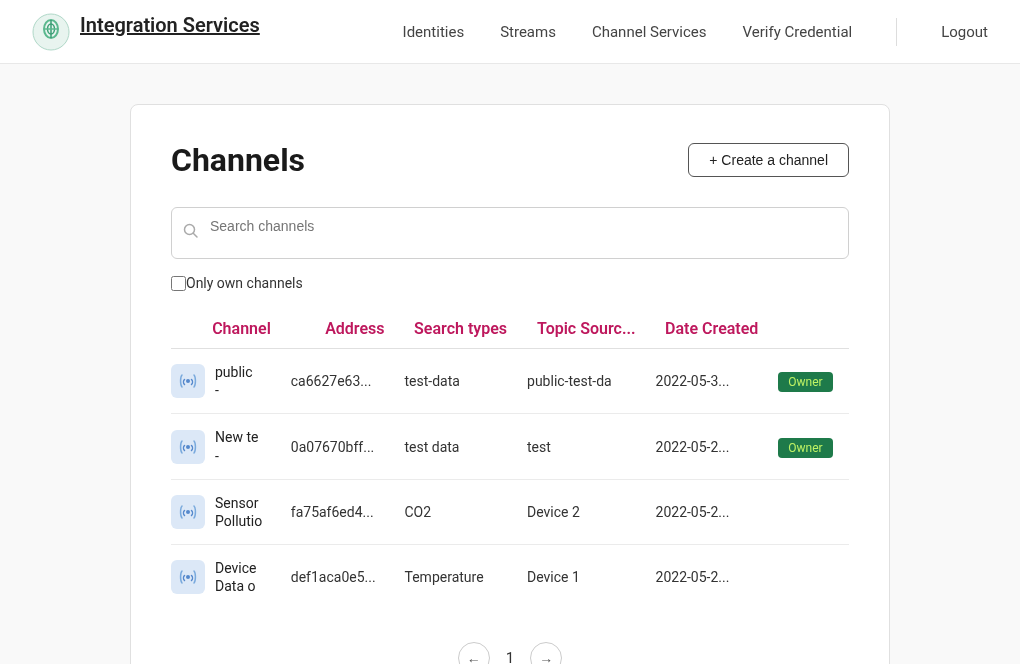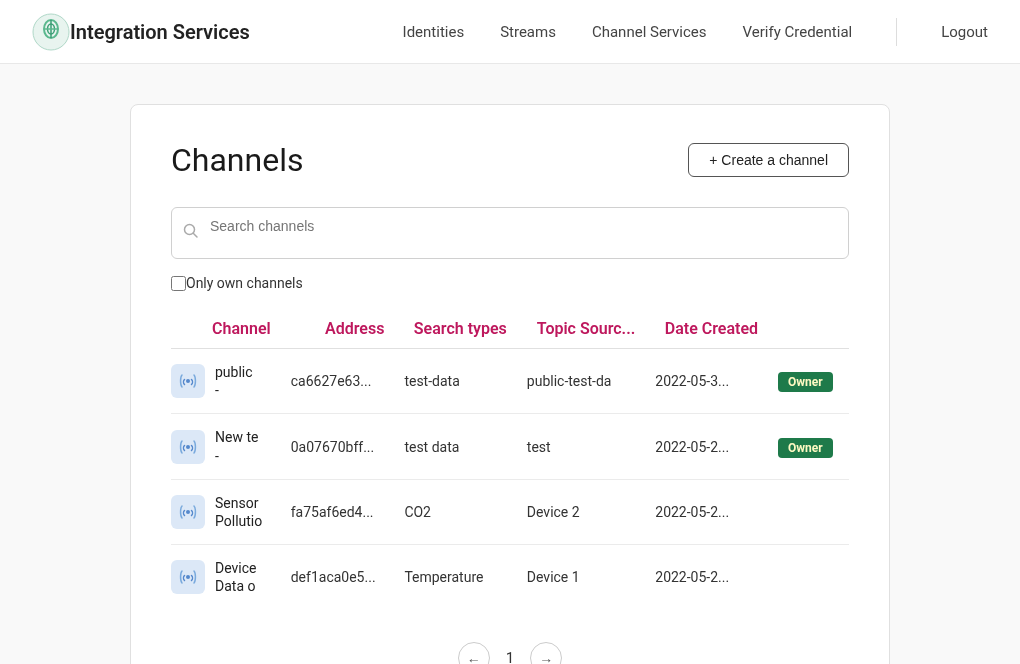"Integration Services" .nav-brand { align-items: center -> flex-start; gap: none -> 10px; text-decoration: none -> underline }
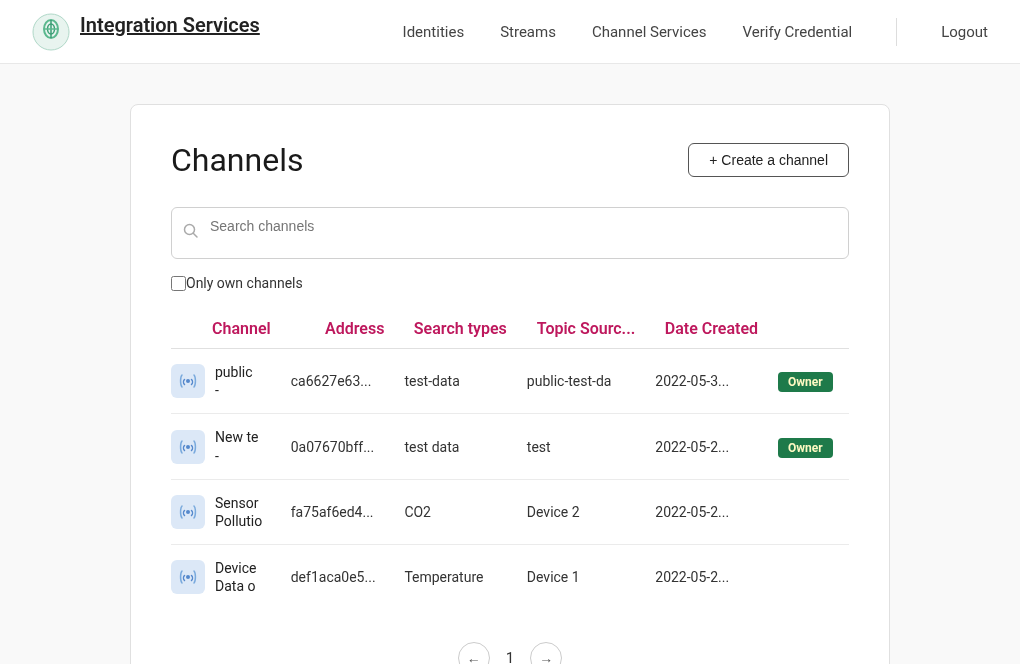"Channels" .card-title { font-weight: 400 -> 700 }
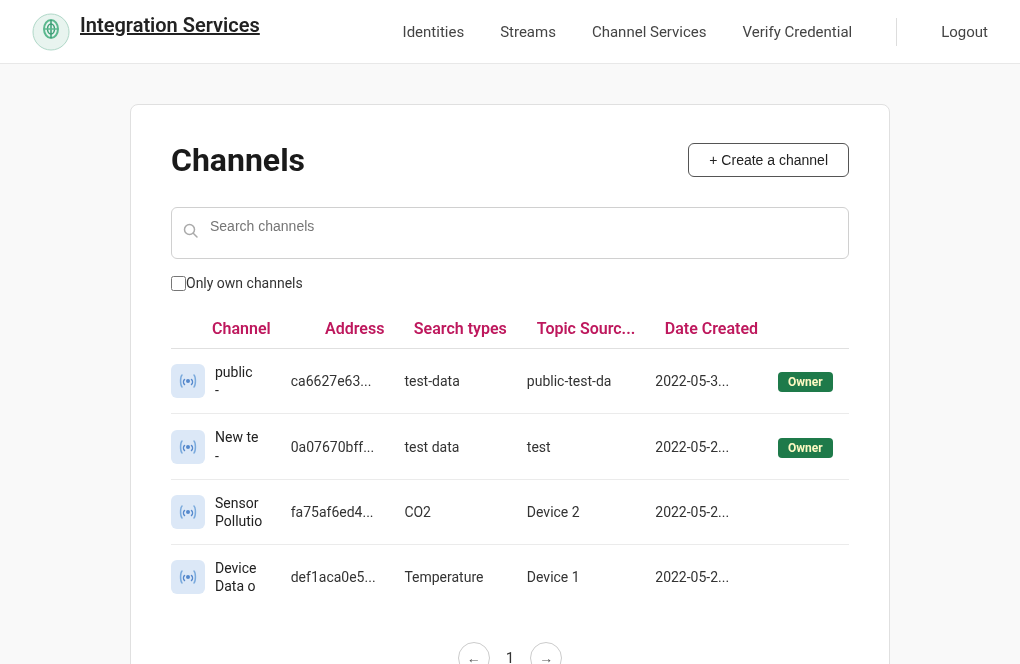"Owner" .owner-badge { color: #fef9c3 -> #bef264; font-weight: 700 -> 400 }
